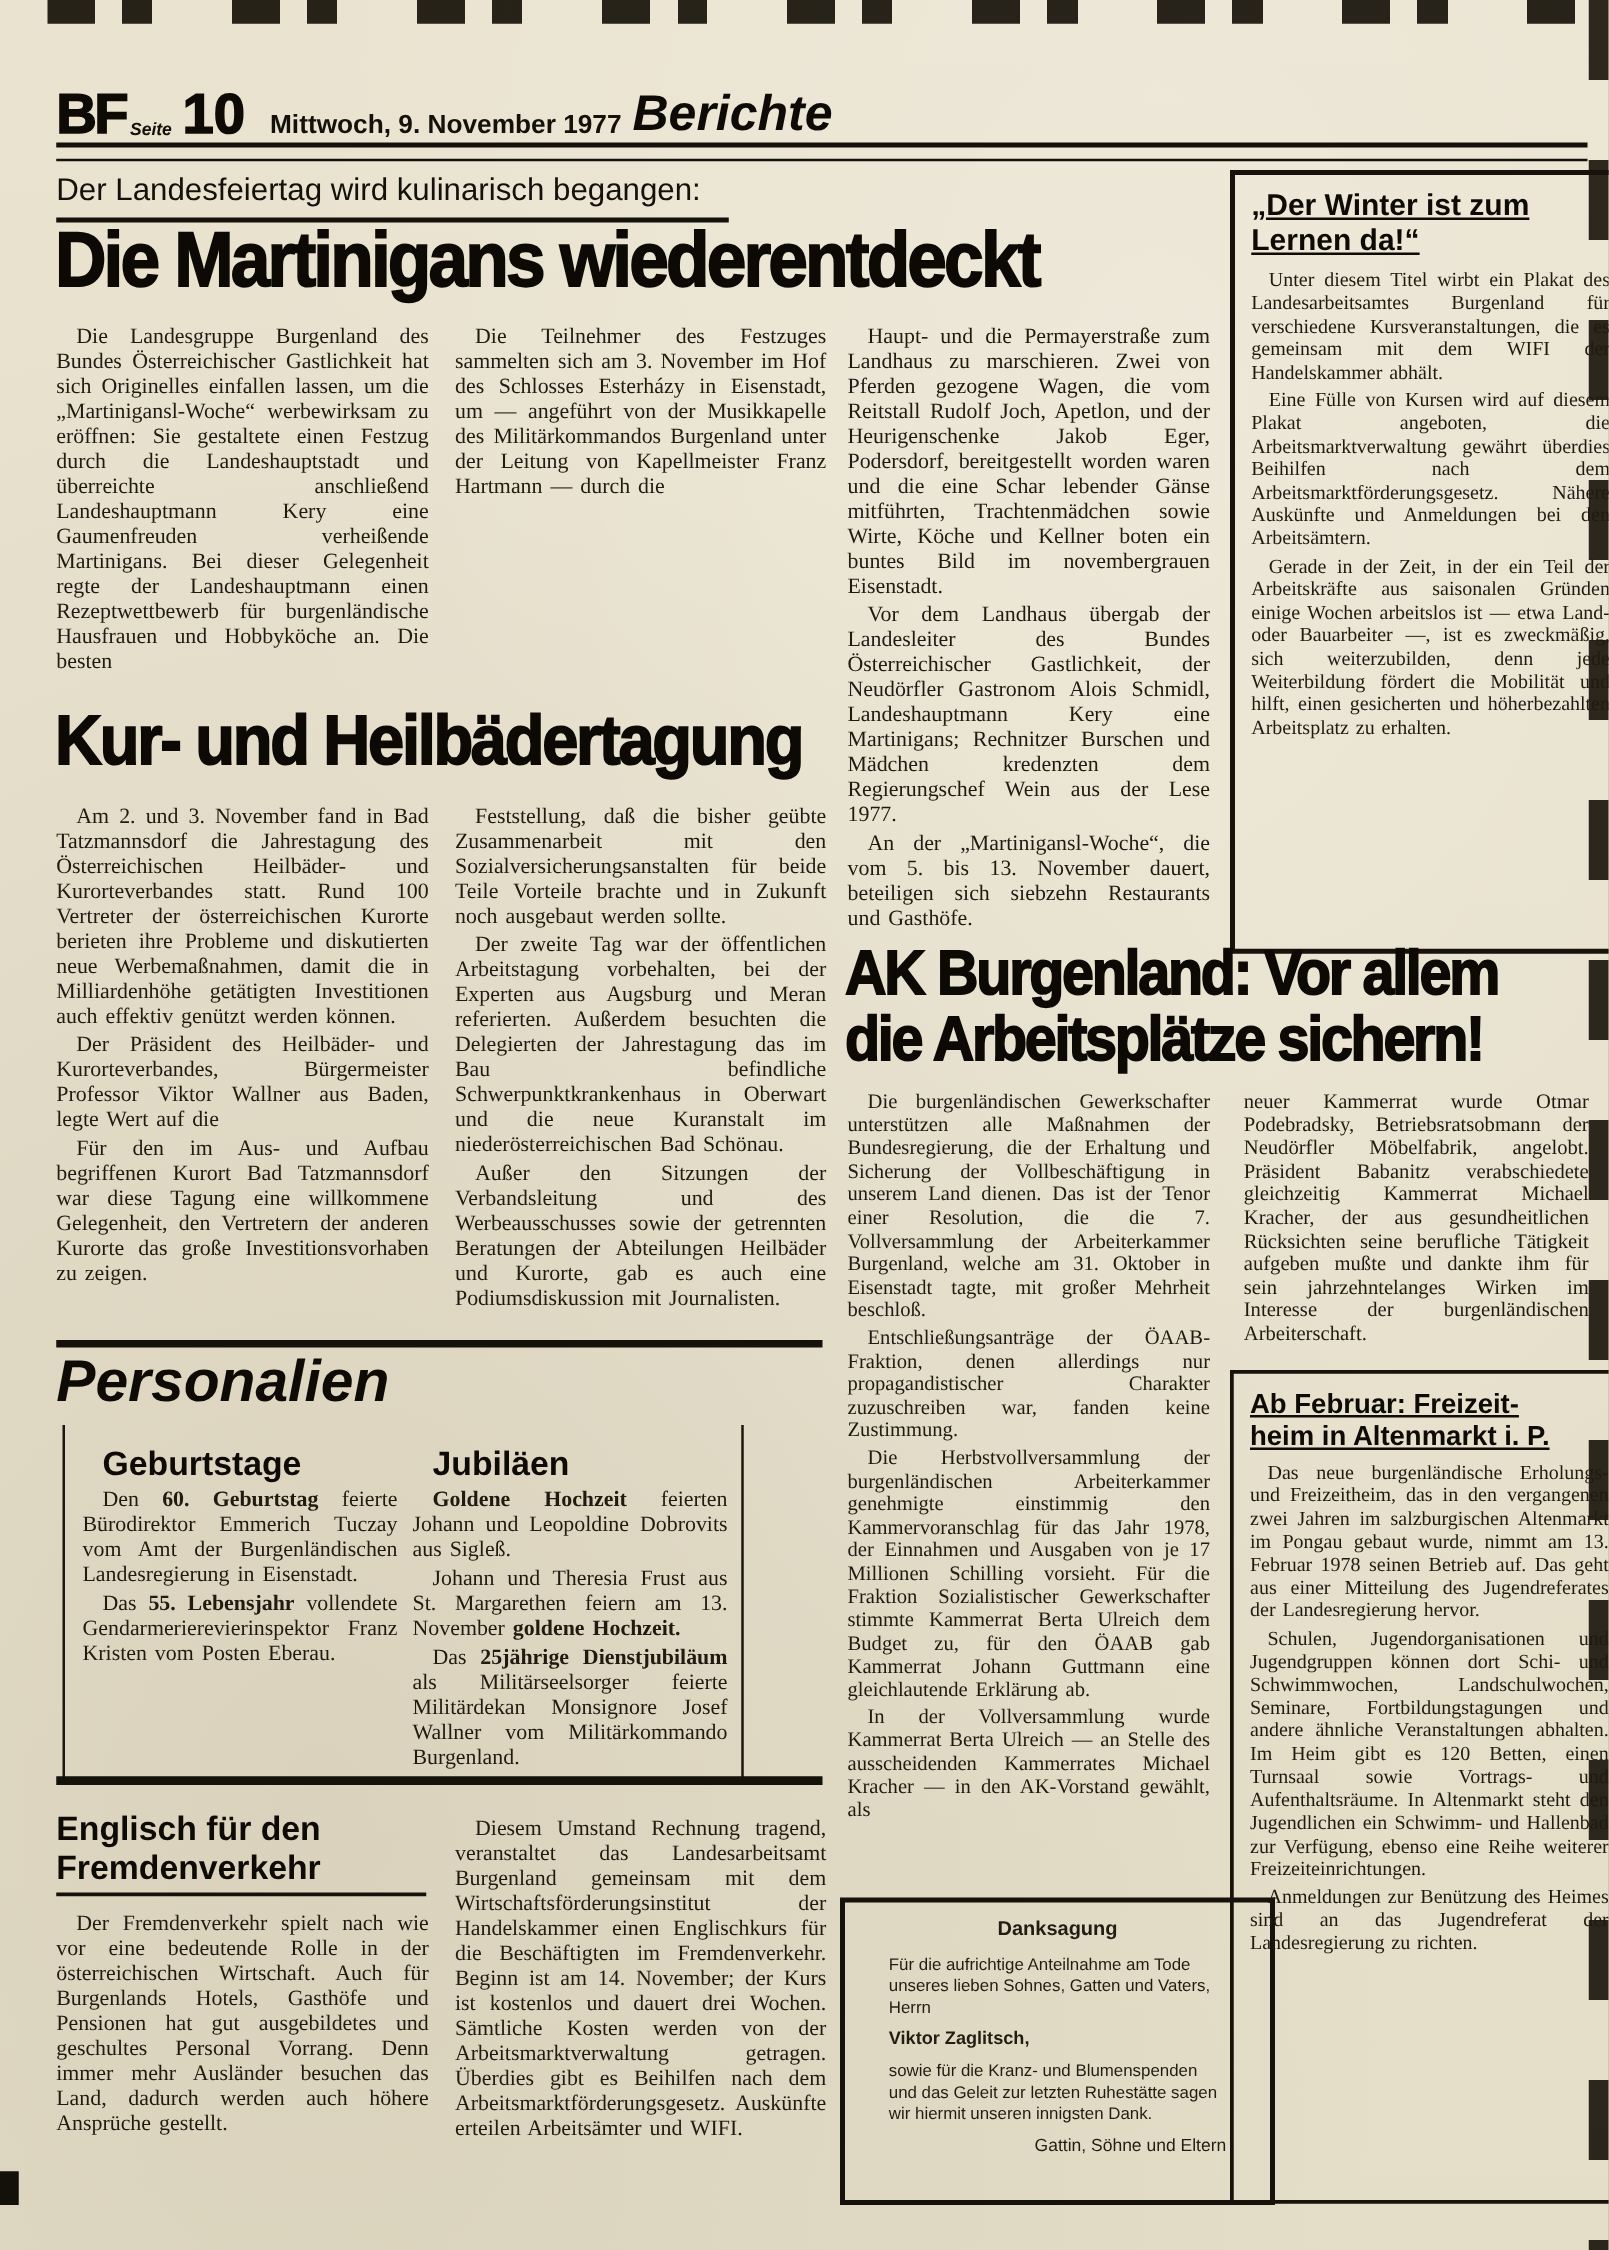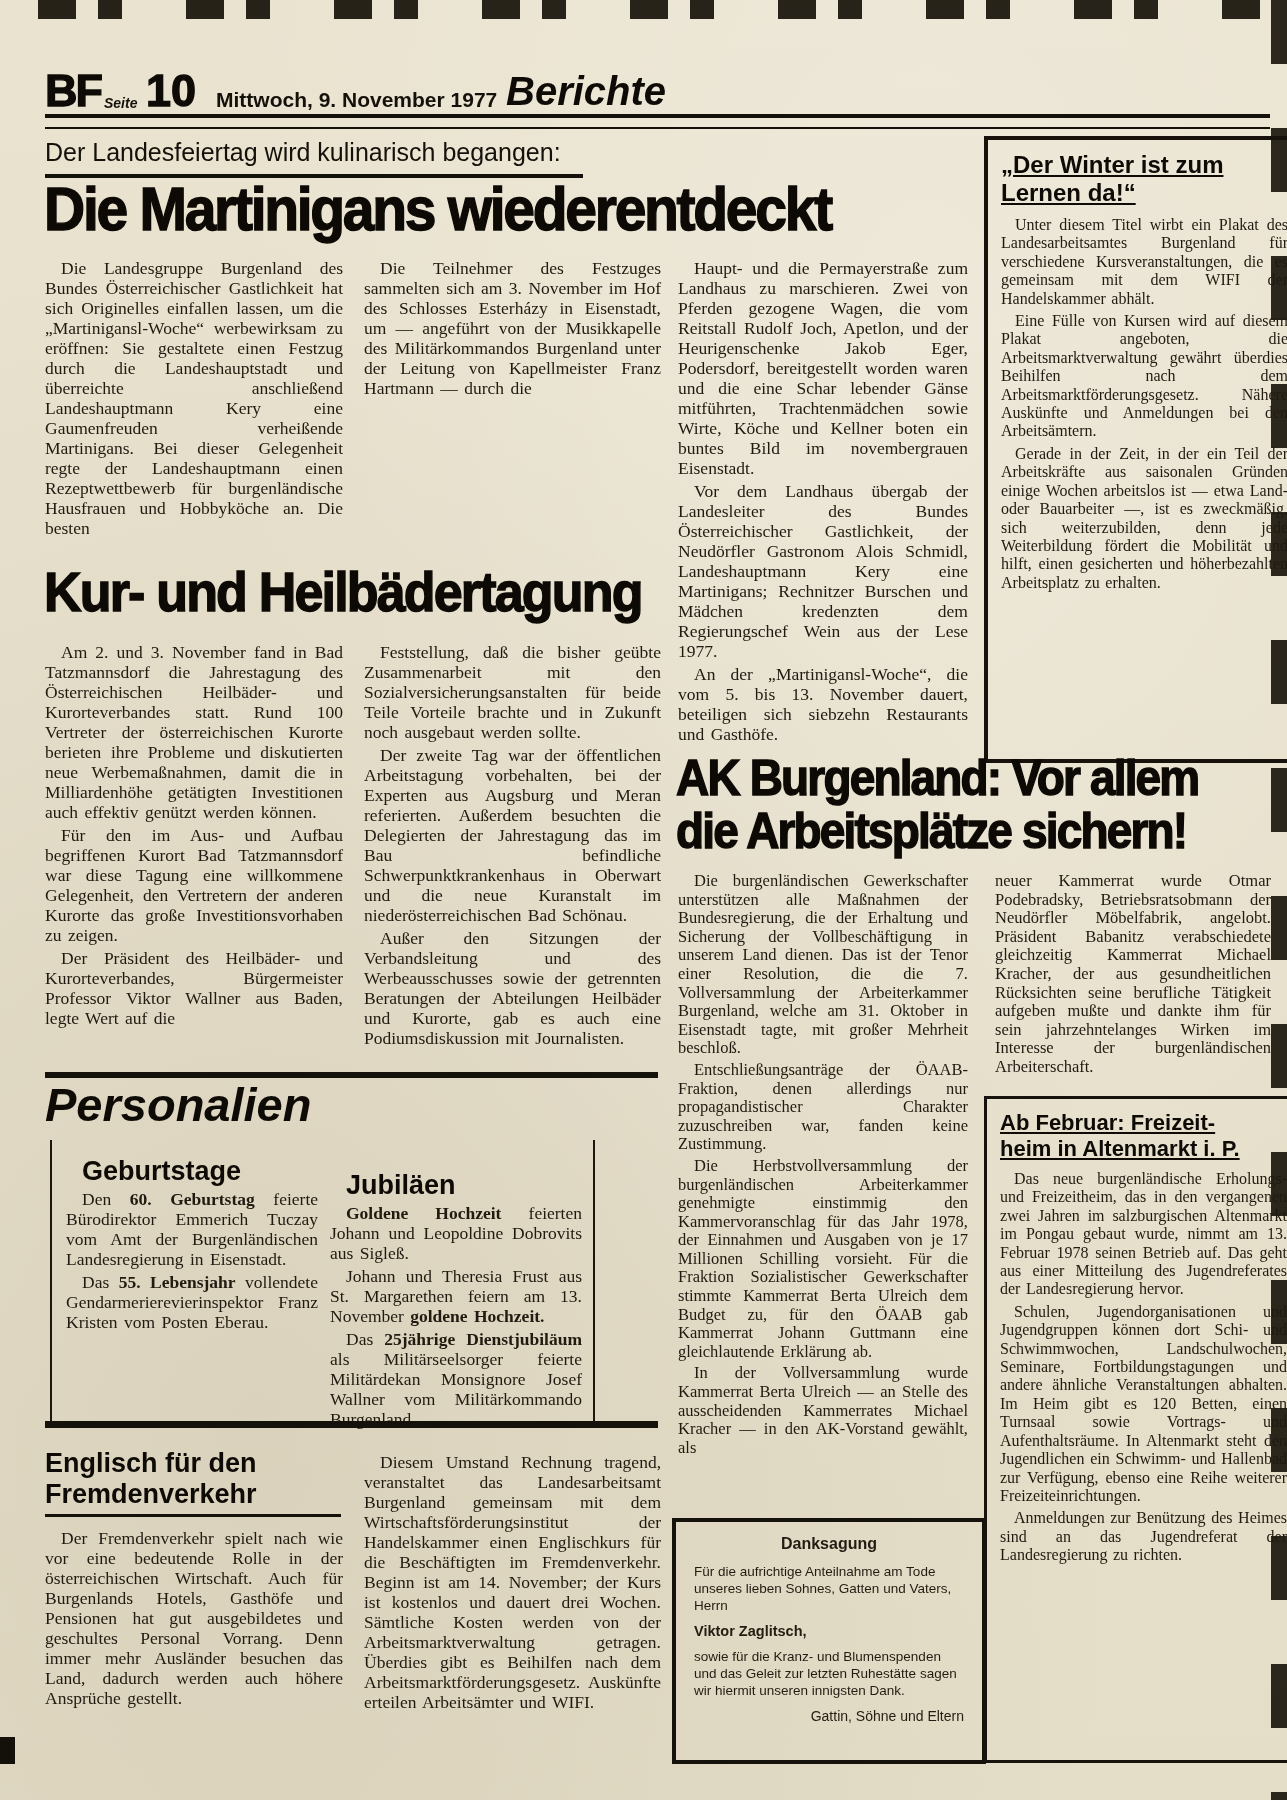"Für den im Aus- und" p { order: before "Der Präsident des Heilbäder- und" -> after "Der Präsident des Heilbäder- und" }
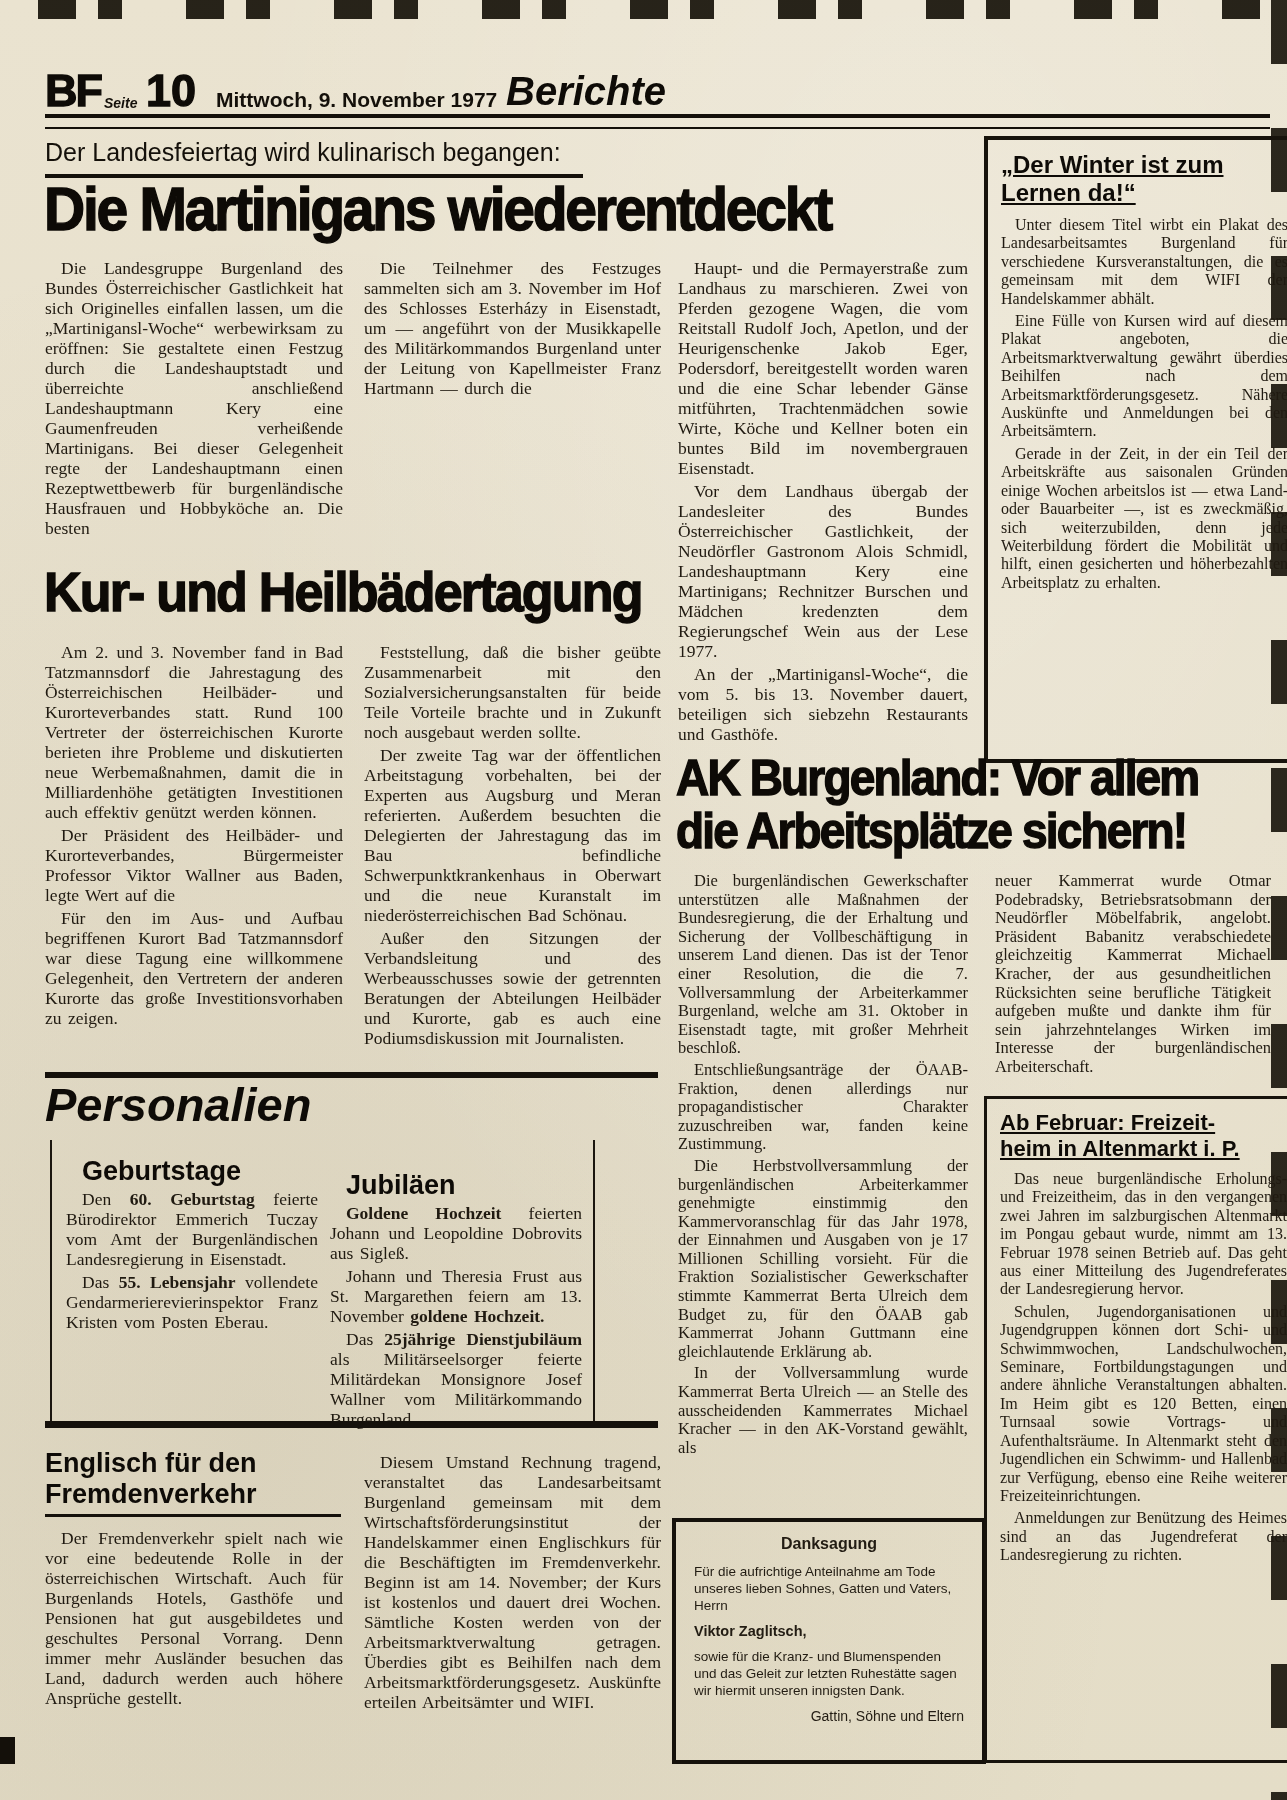"Jubiläen" div.col { margin-top: 14px -> none }
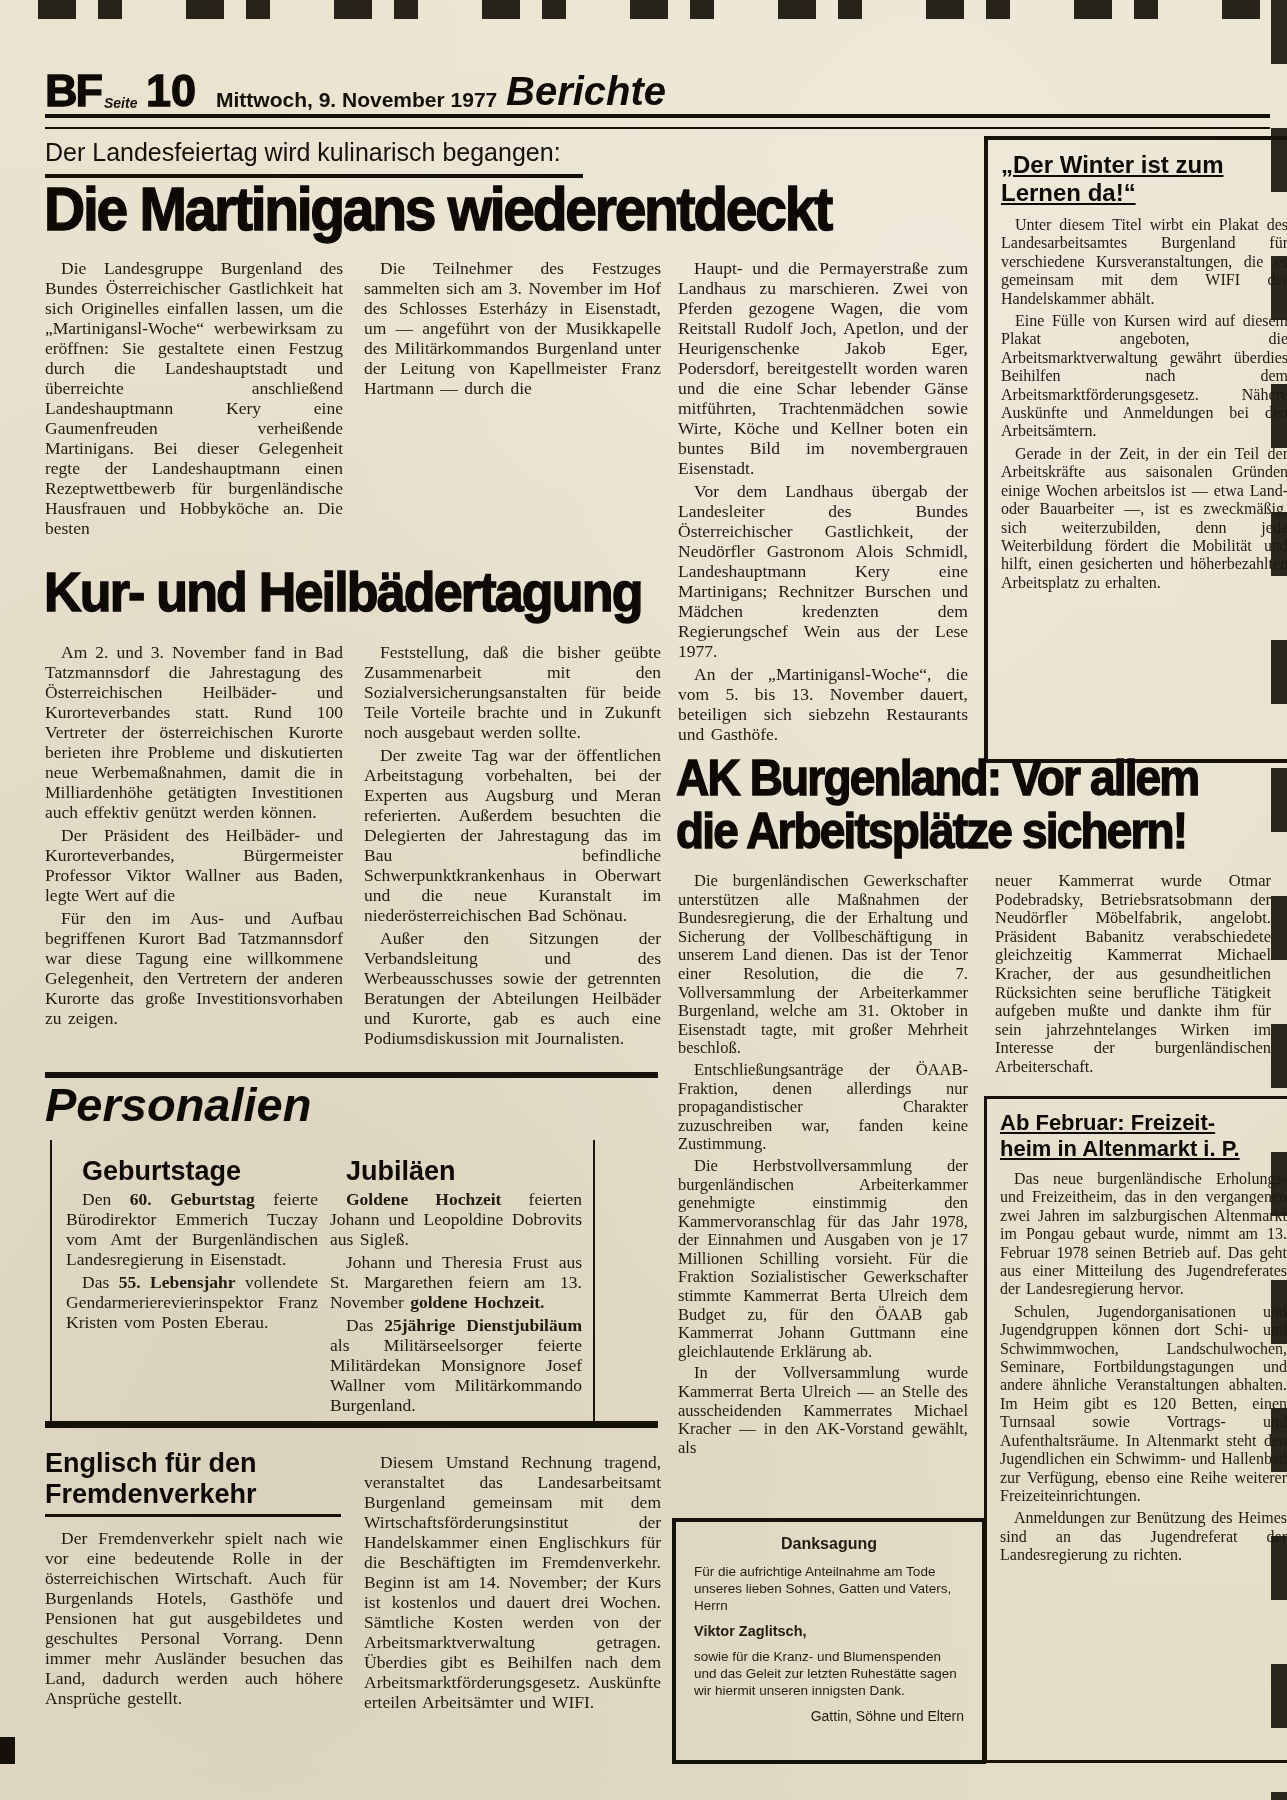"Danksagung" .dank-box { padding: 13px 18px -> 13px 35px }
